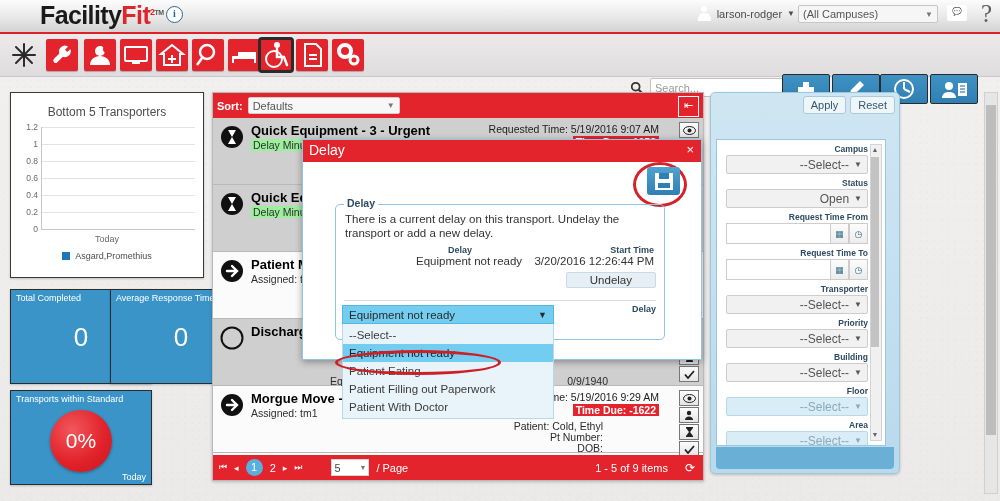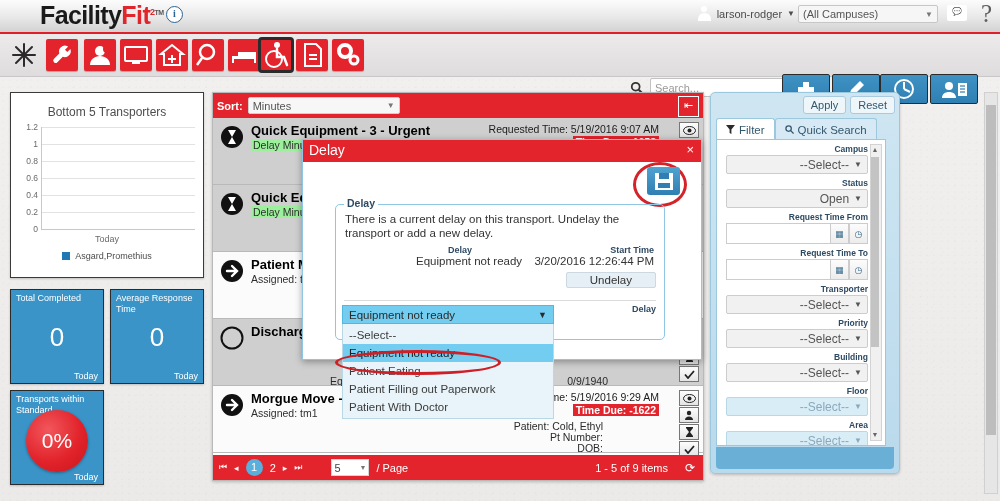"Minutes" span { text: Minutes -> Defaults }
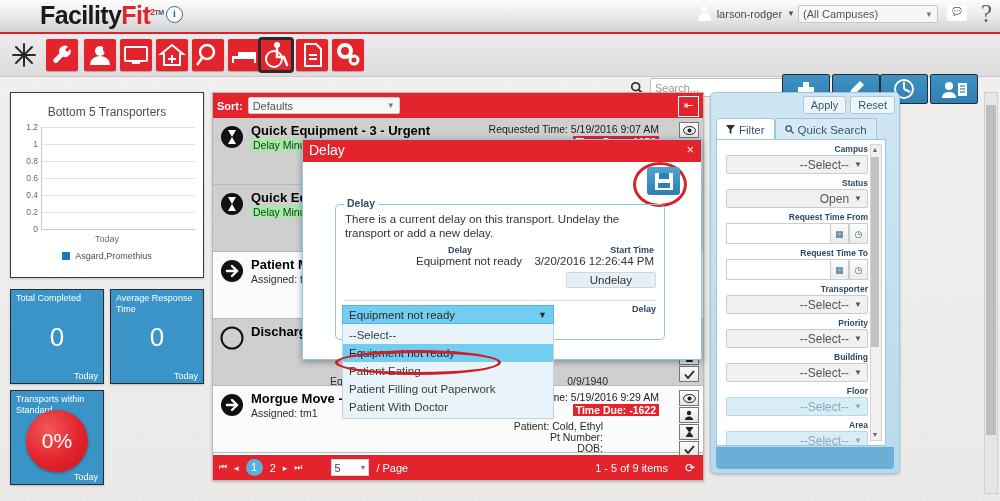"Filter" div.fp-tabs { html: <div> <div> <svg> <path></path> </svg> <span>Filter</span> </div> <div> <svg> <circle></circle> <line></line> </svg> <span>Quick Search</span> </div> </div> -> none }
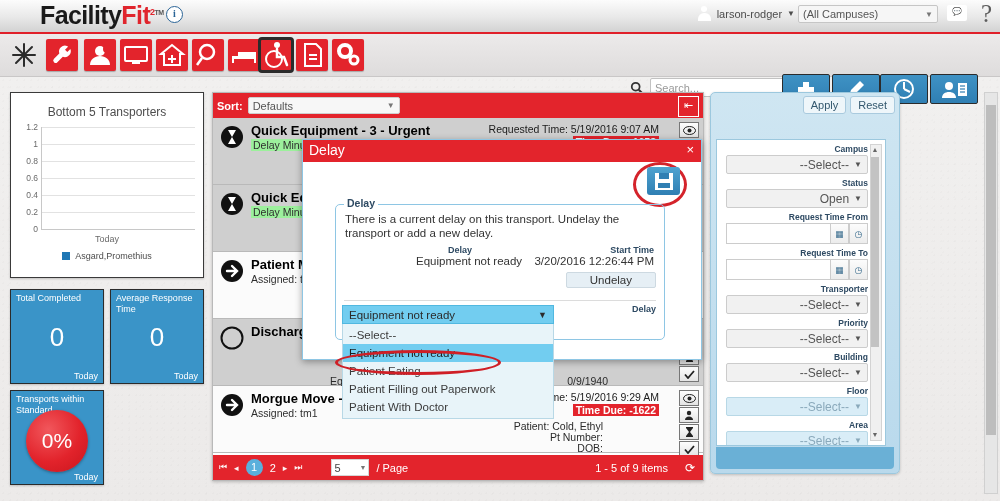"Total Completed" .kpi { padding-left: none -> 48px }
